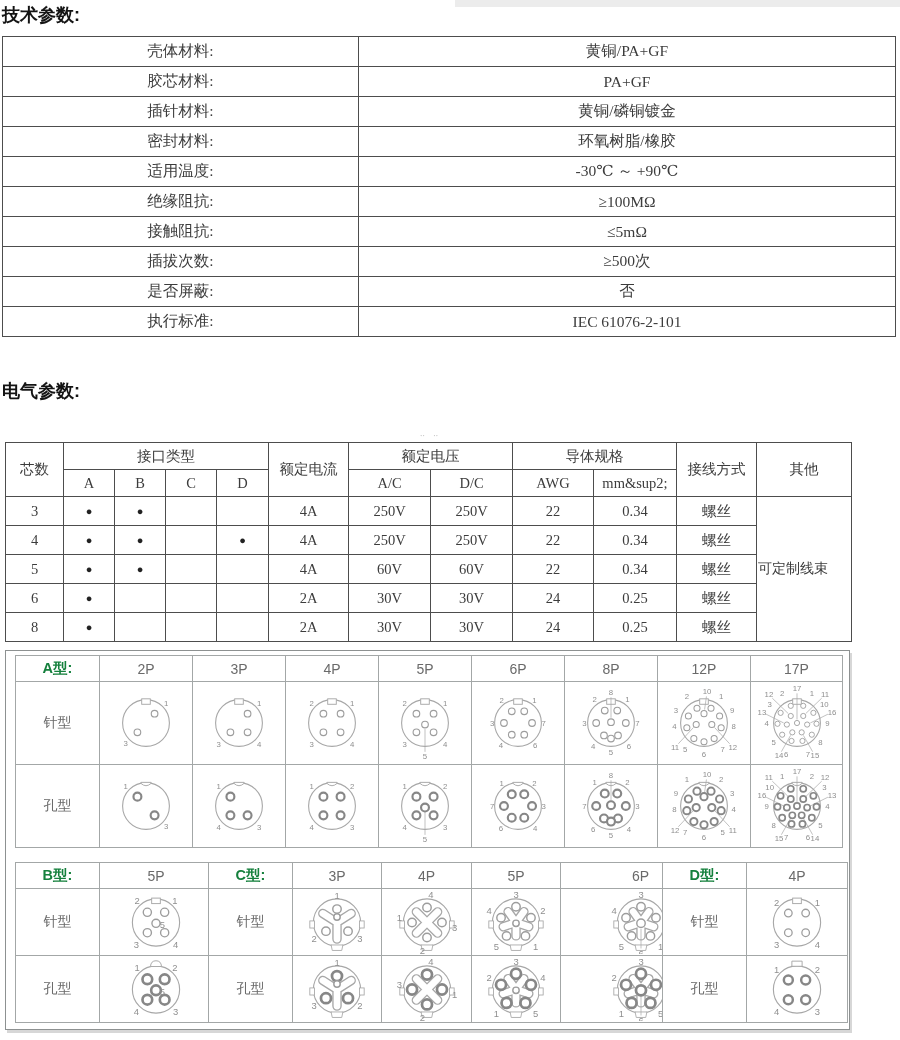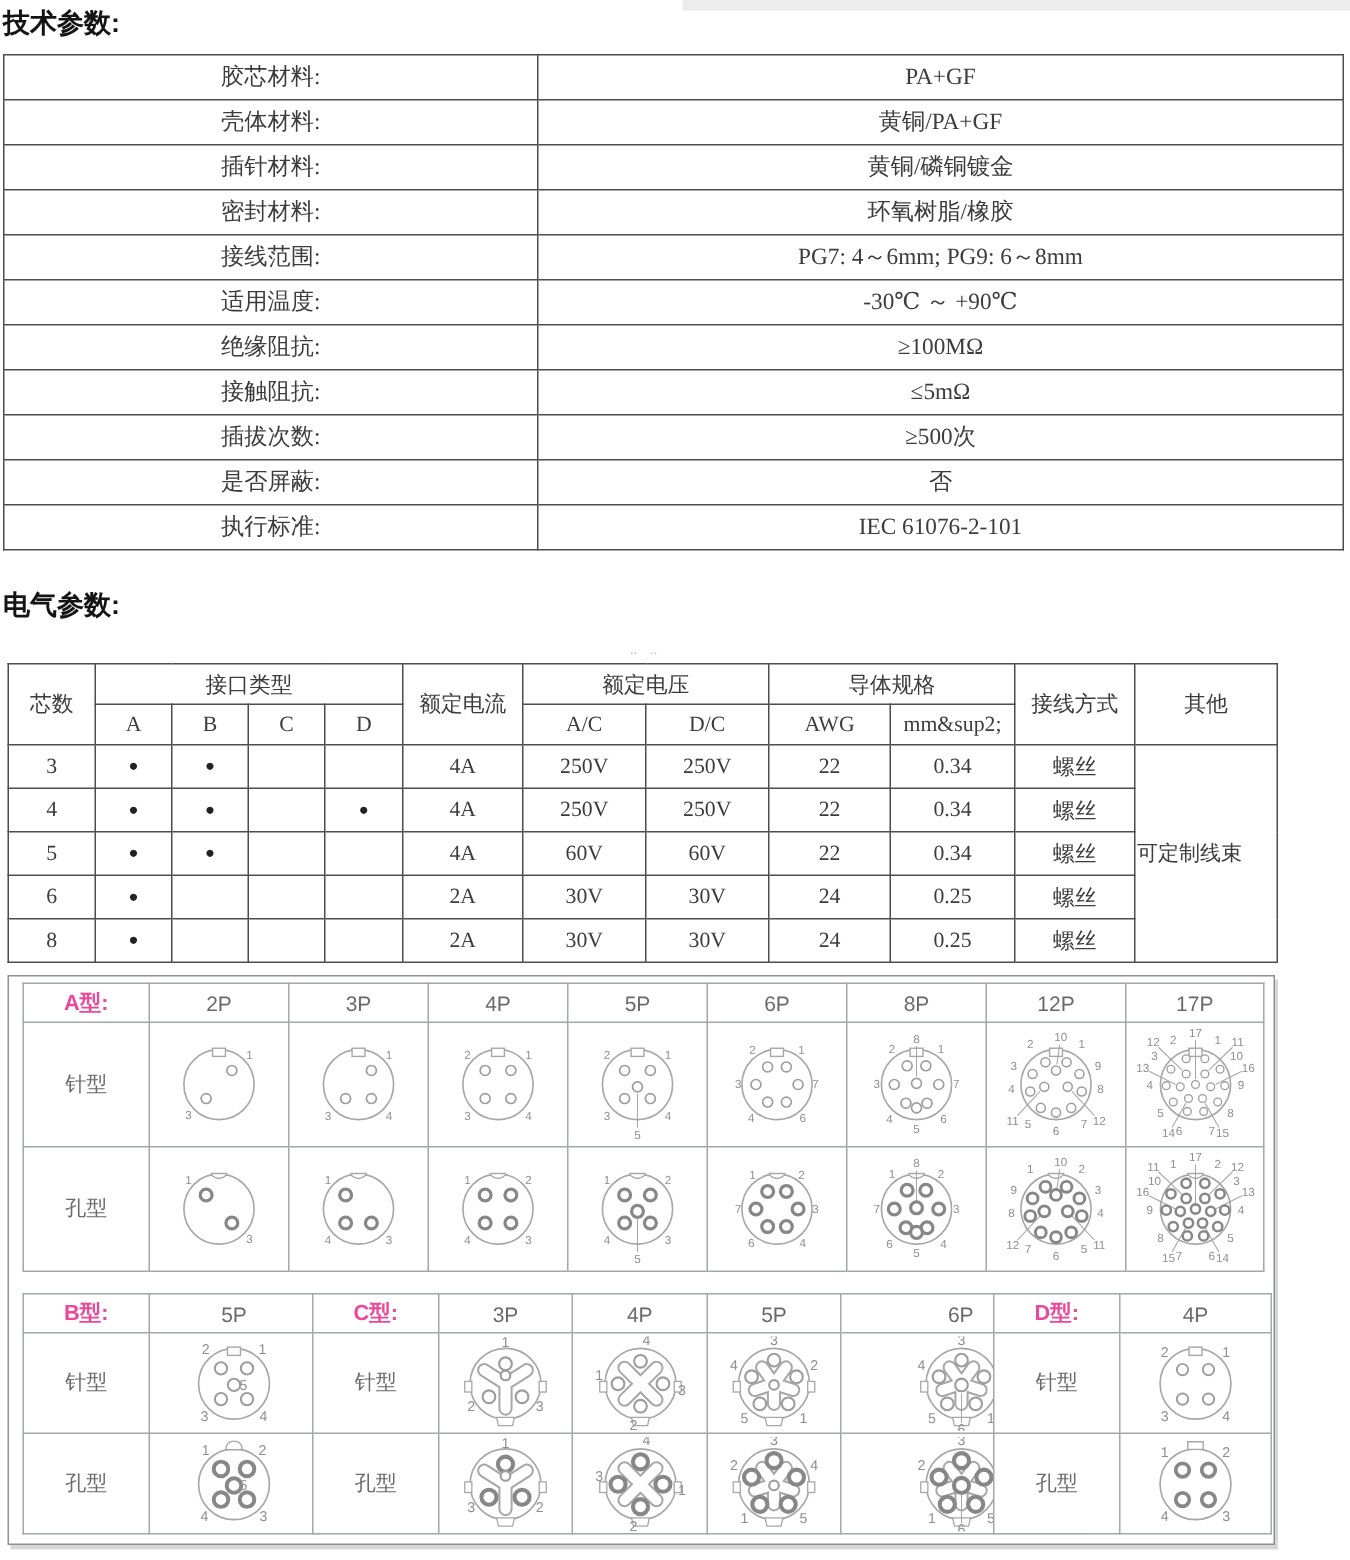"胶芯材料:" tr { order: before "壳体材料:" -> after "壳体材料:" }
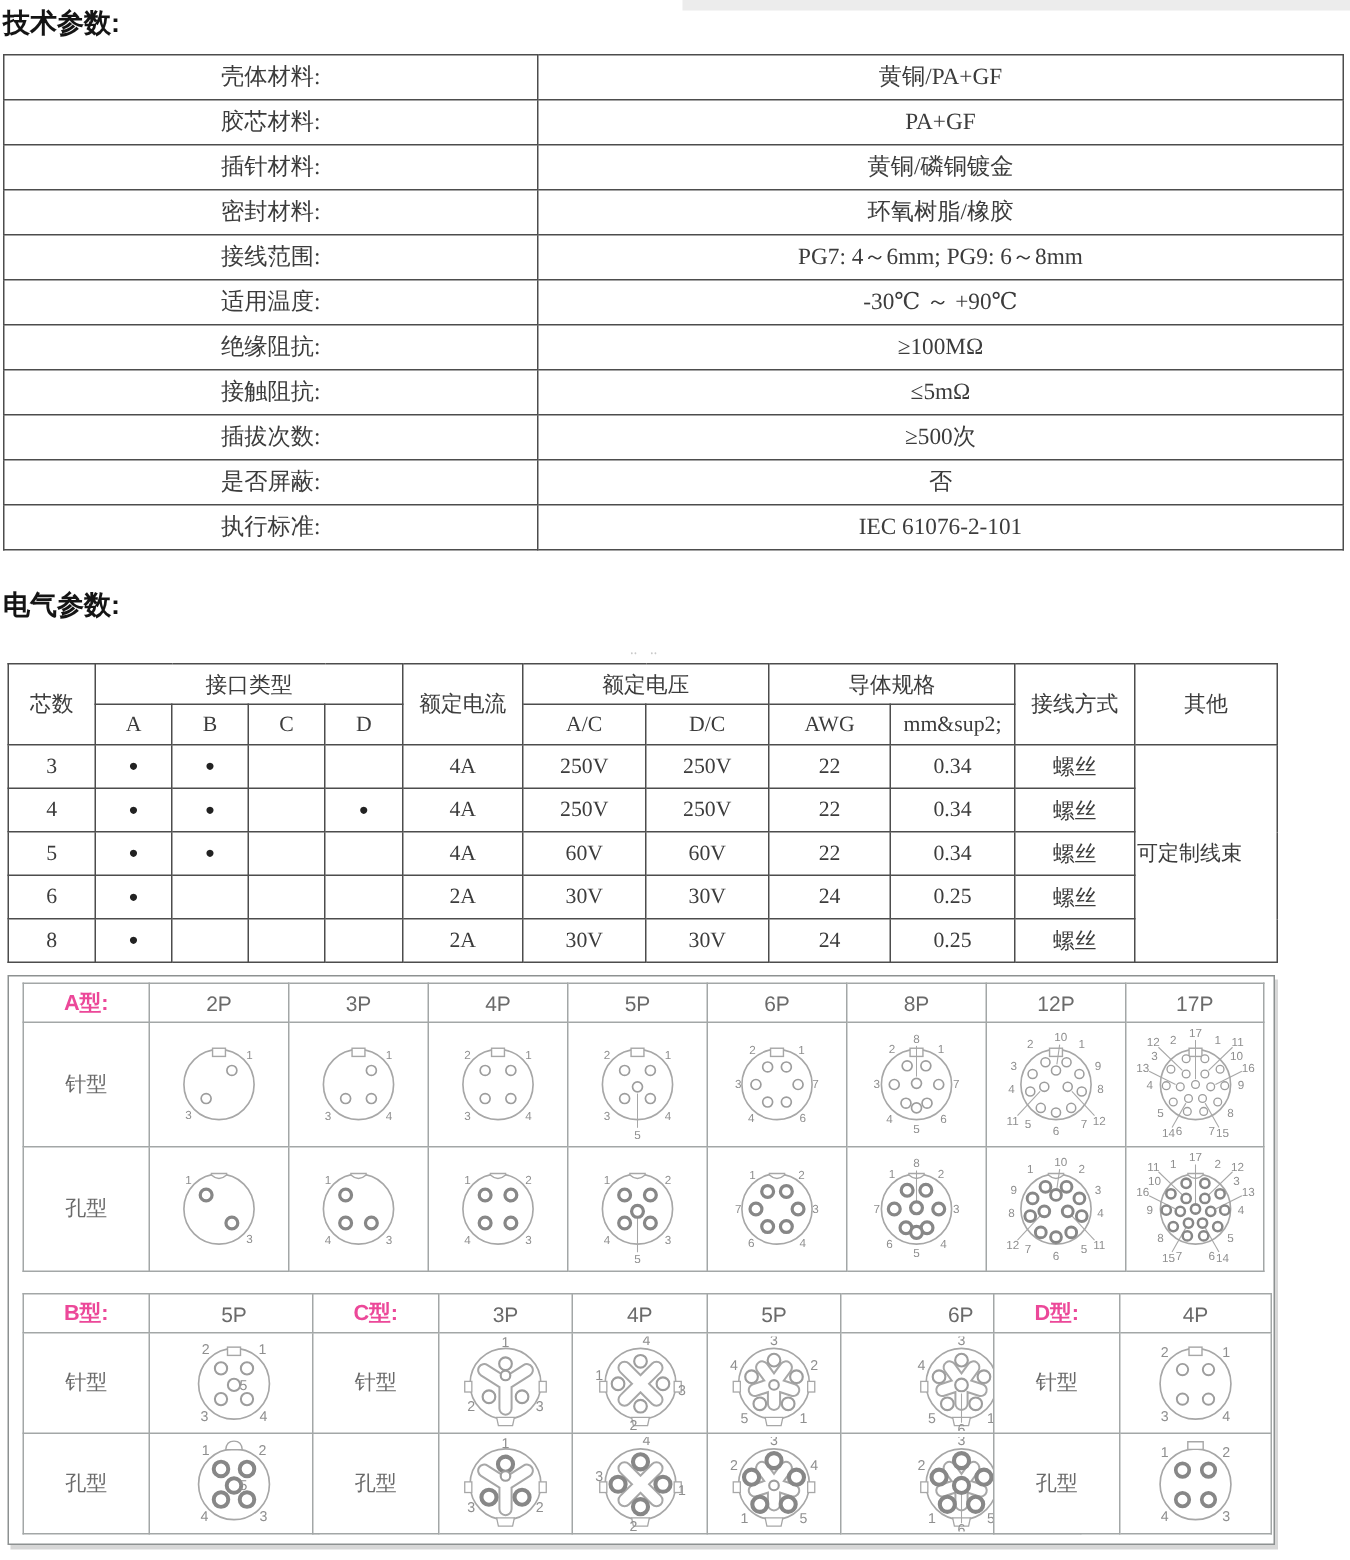"接线范围:" tr { html: <tr> <td>接线范围:</td> <td>PG7: 4～6mm; PG9: 6～8mm</td> </tr> -> none }
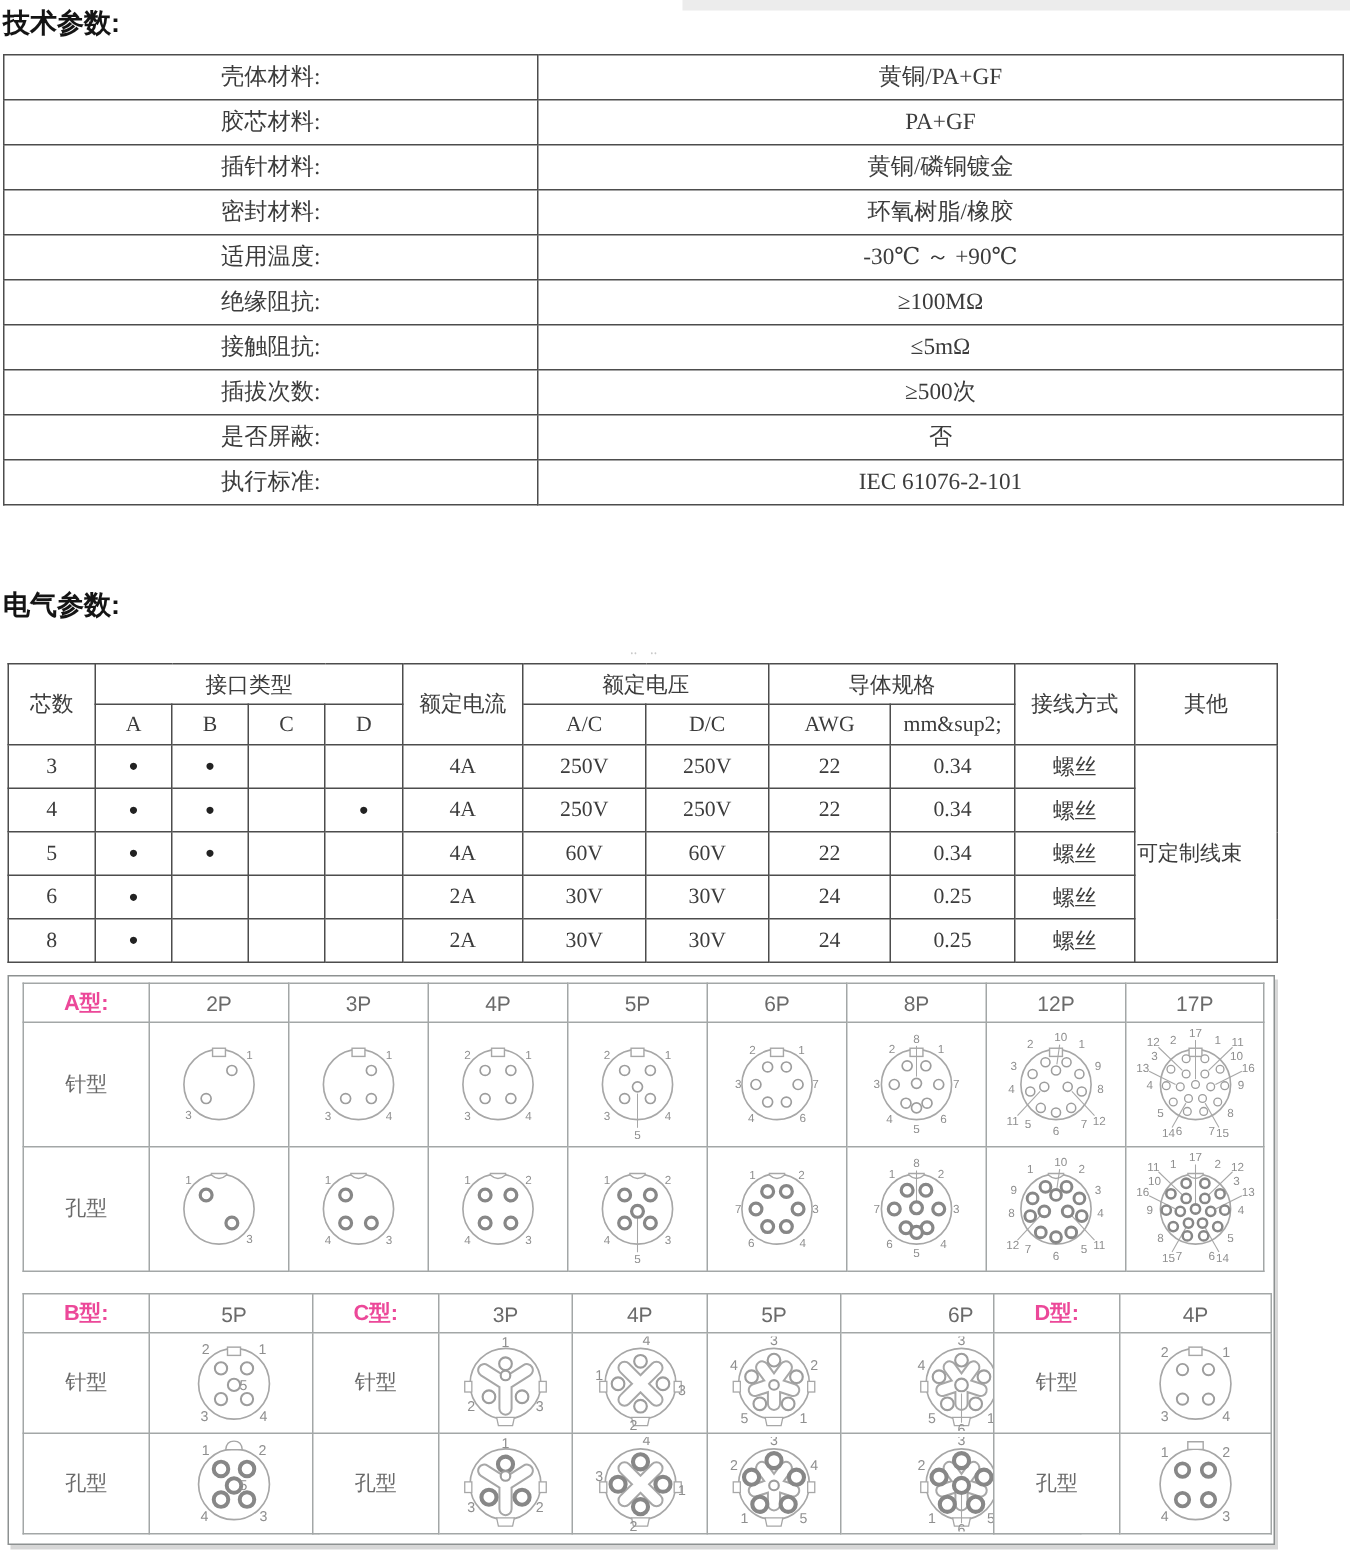"电气参数:" #title-elec { top: 394px -> 382px }
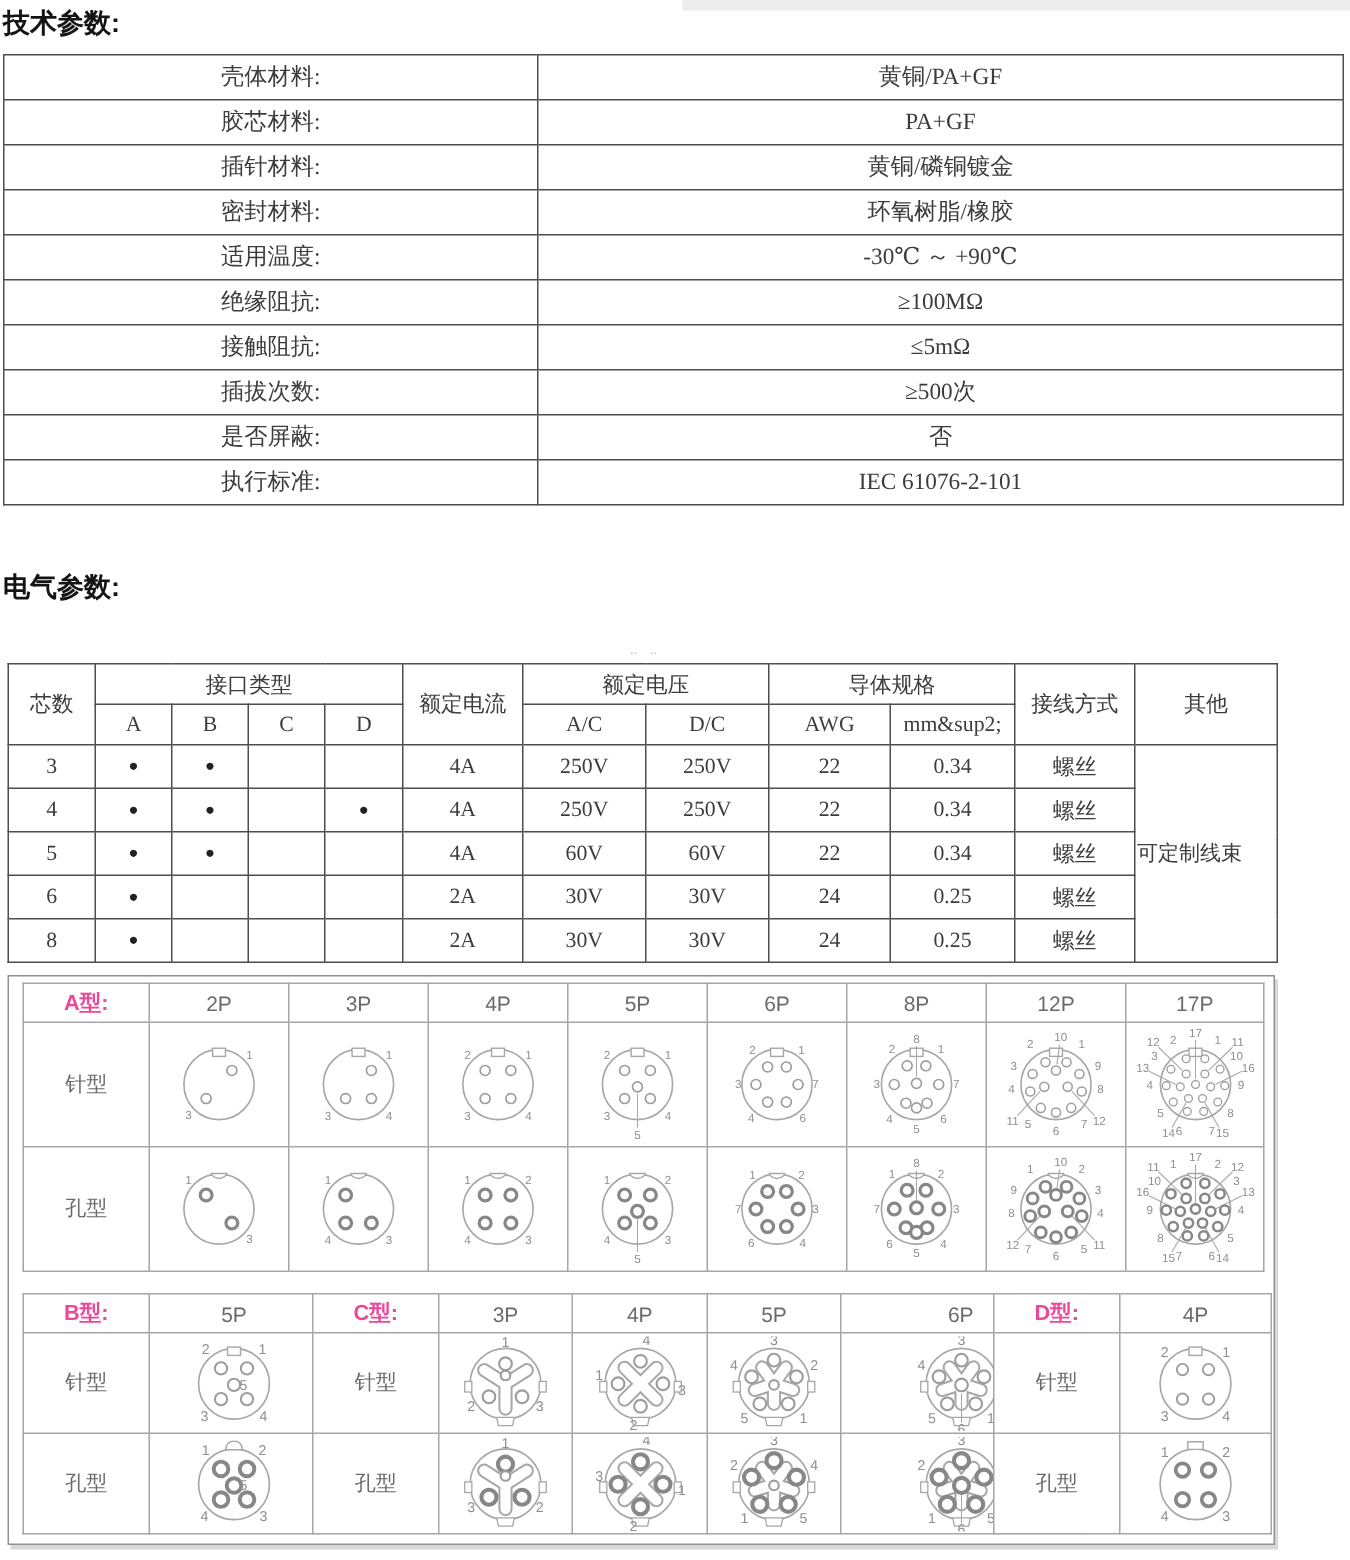"A型:" .pino td.type-label { color: #ec4899 -> #15803d }
